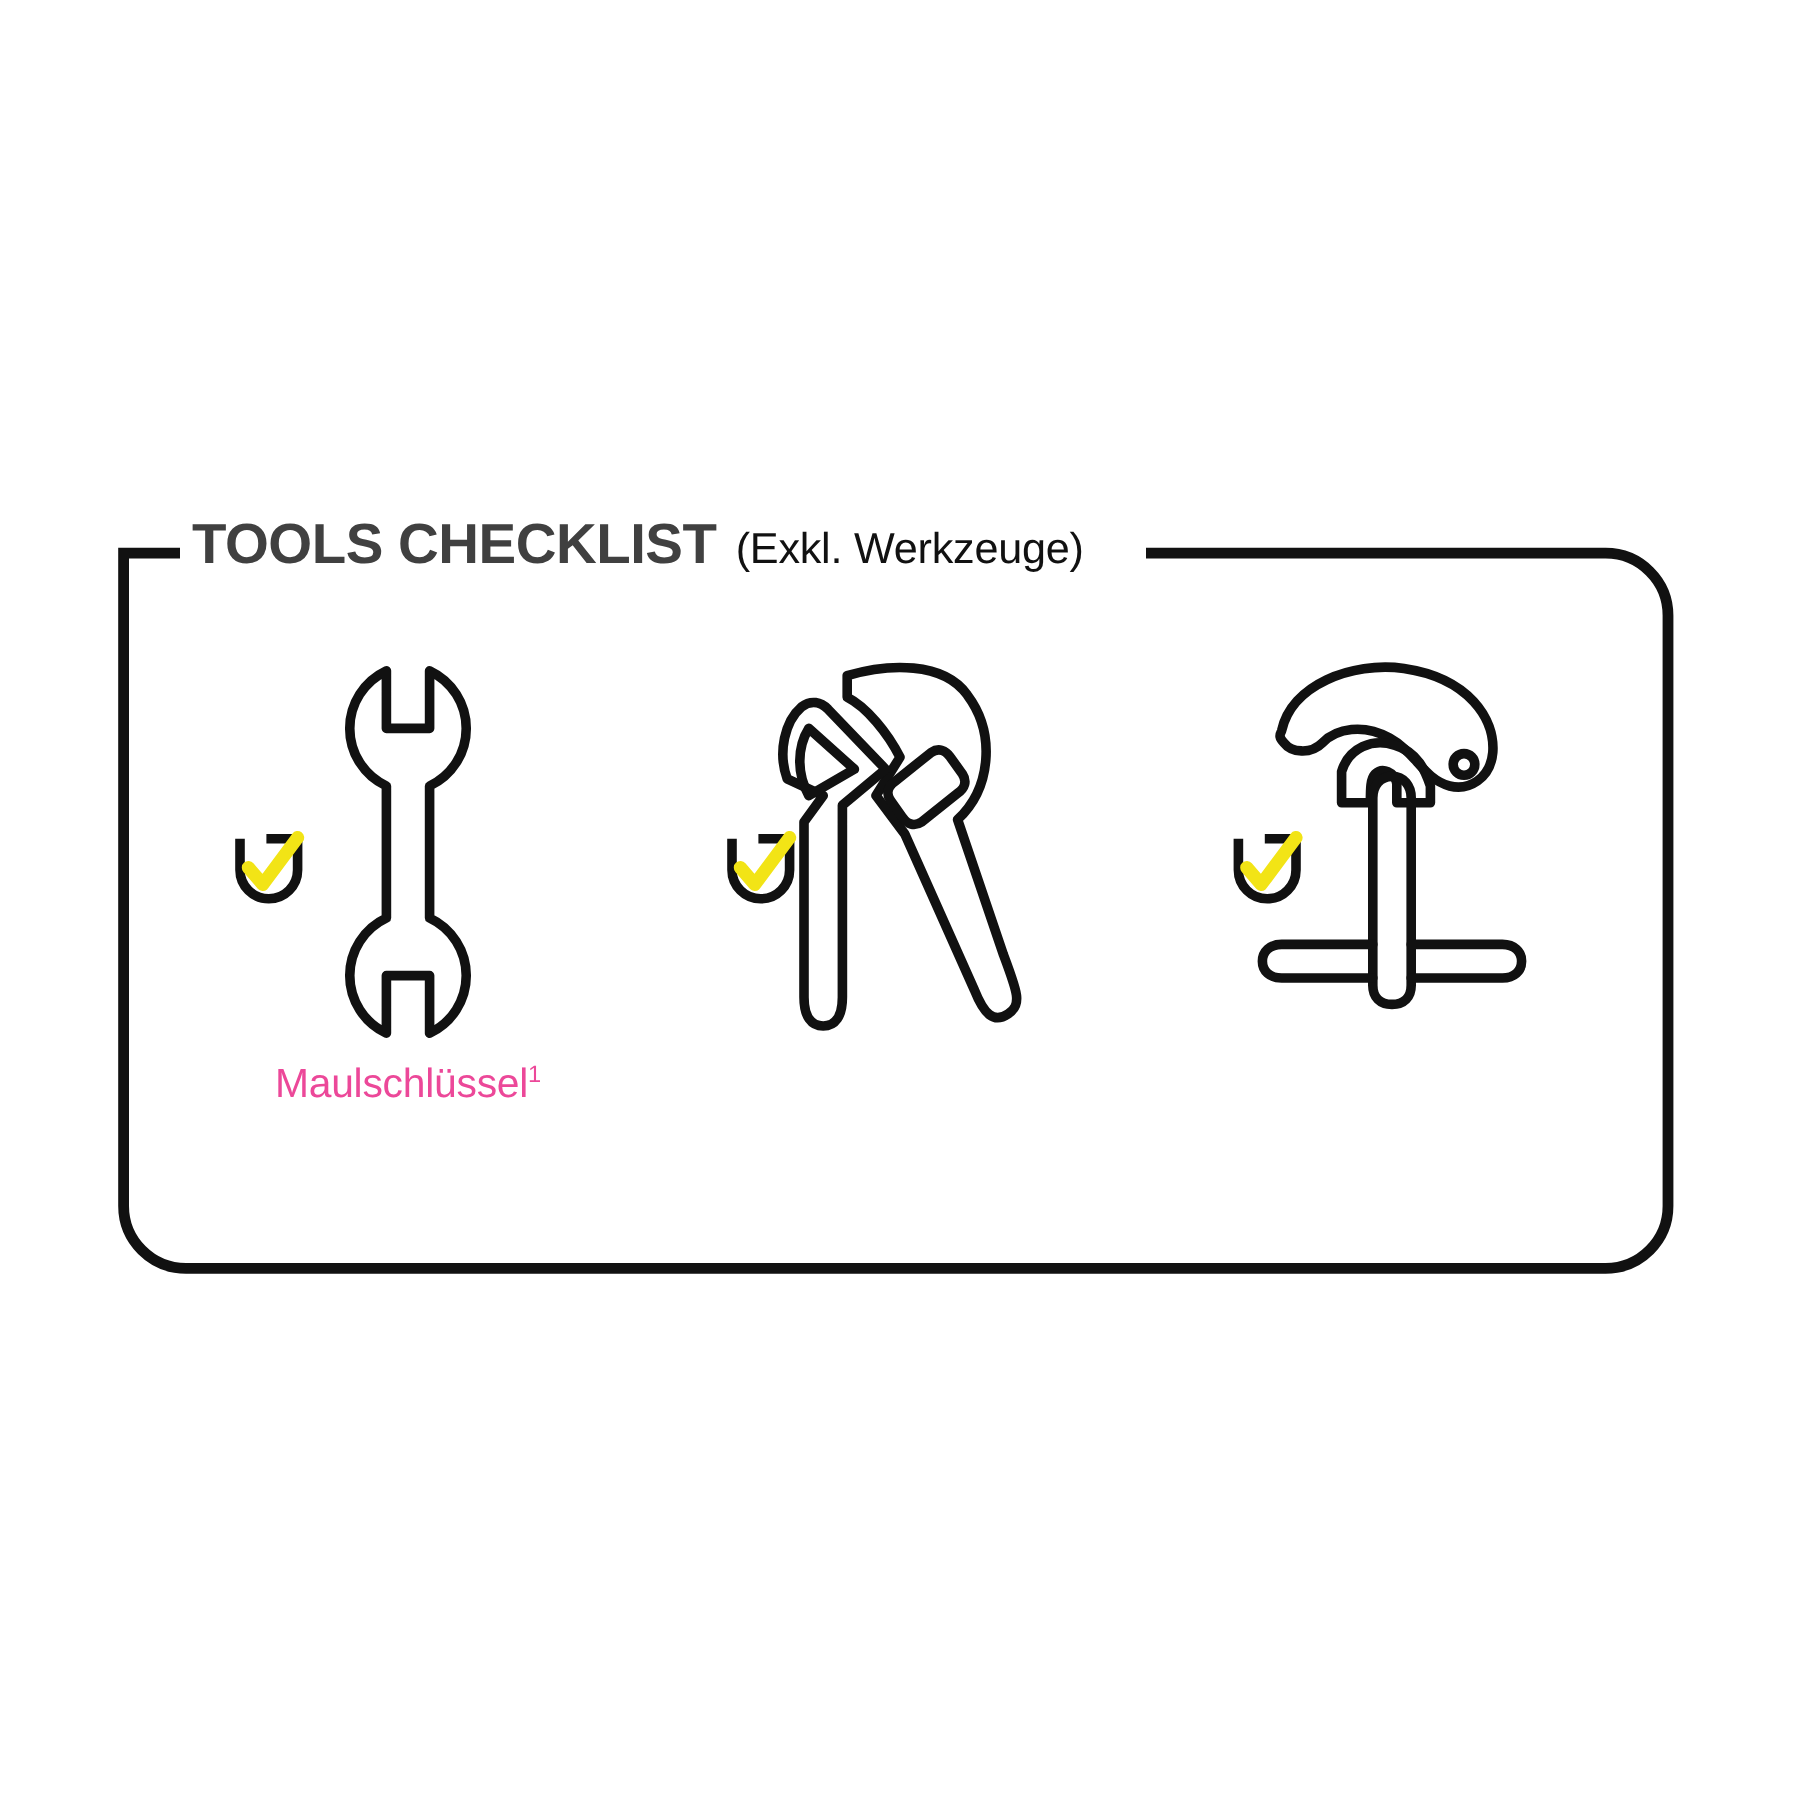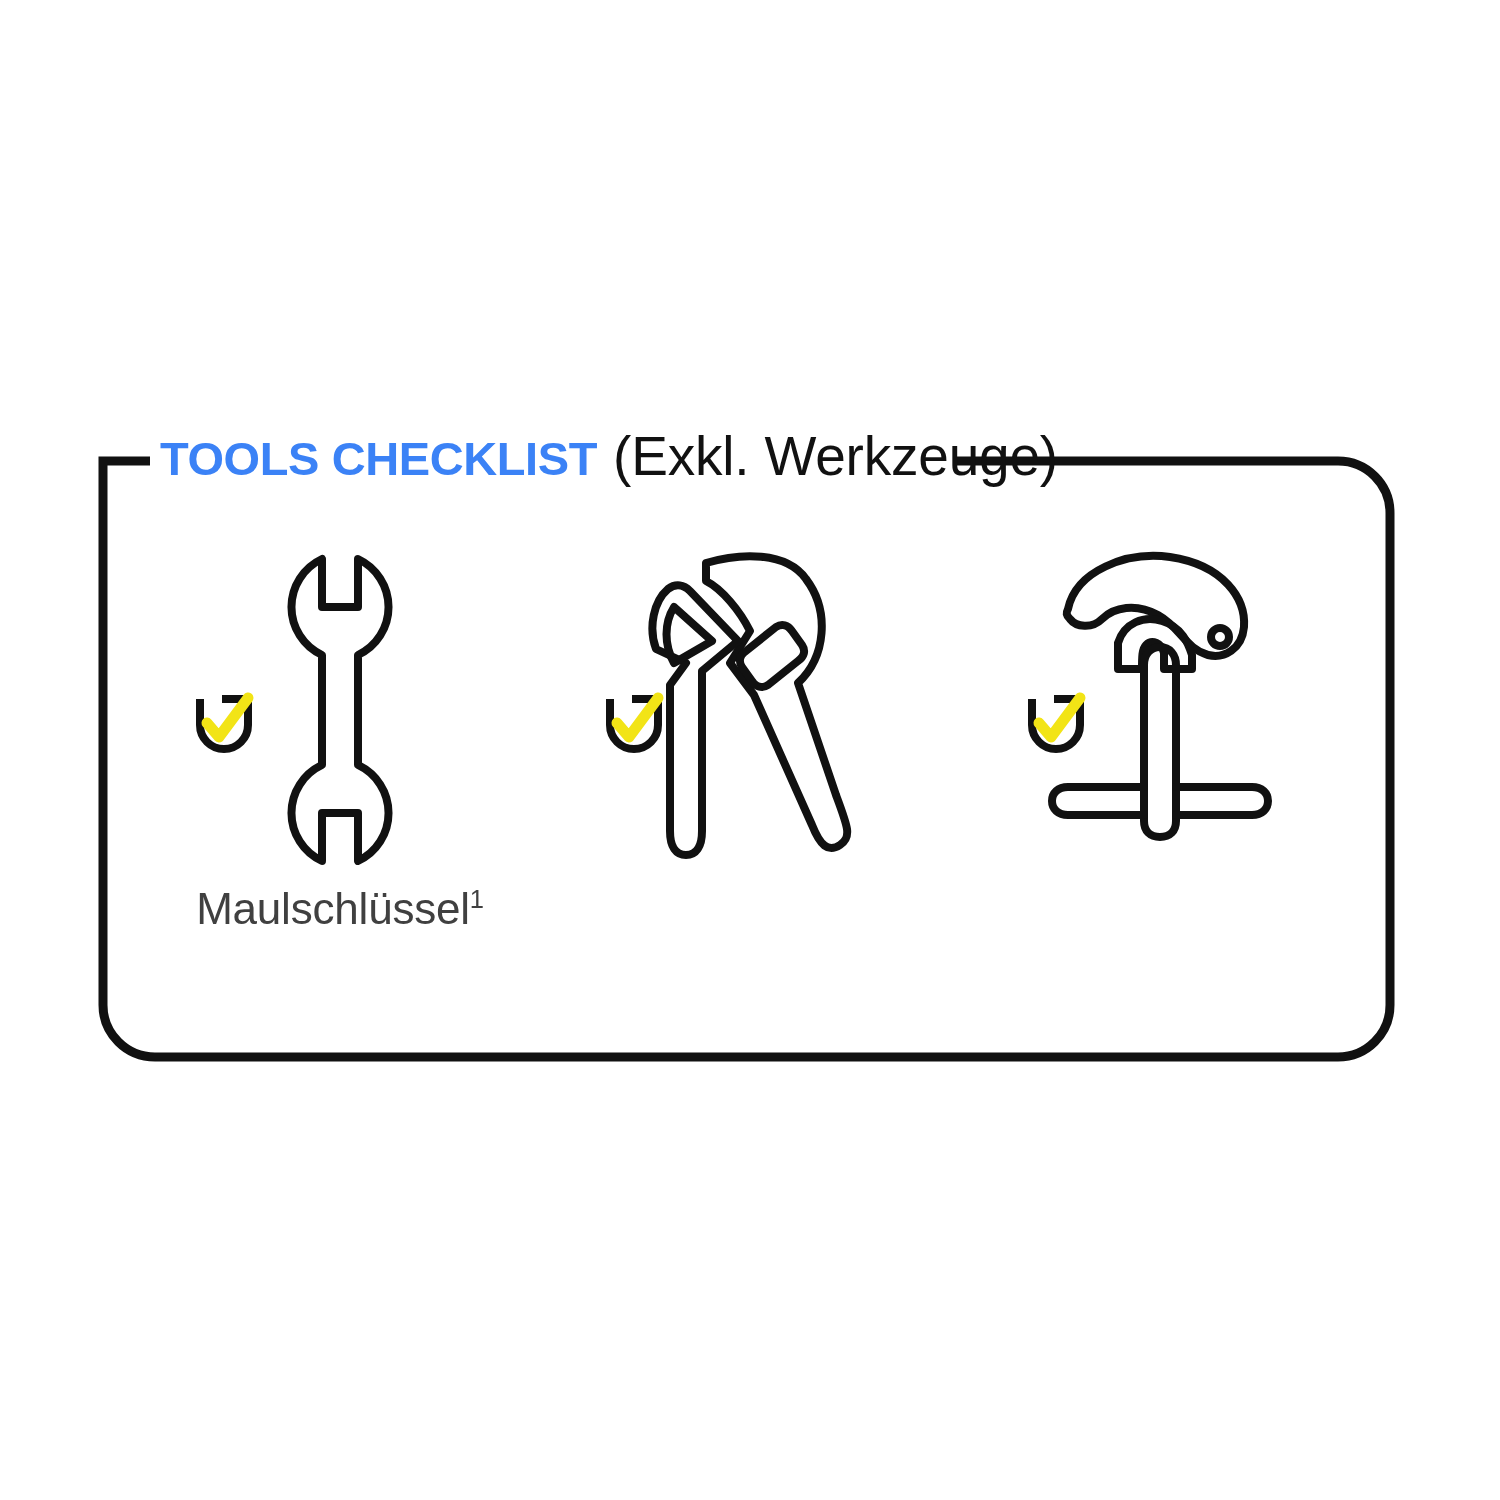"TOOLS CHECKLIST" .title-main { color: #3b82f6 -> #404040 }
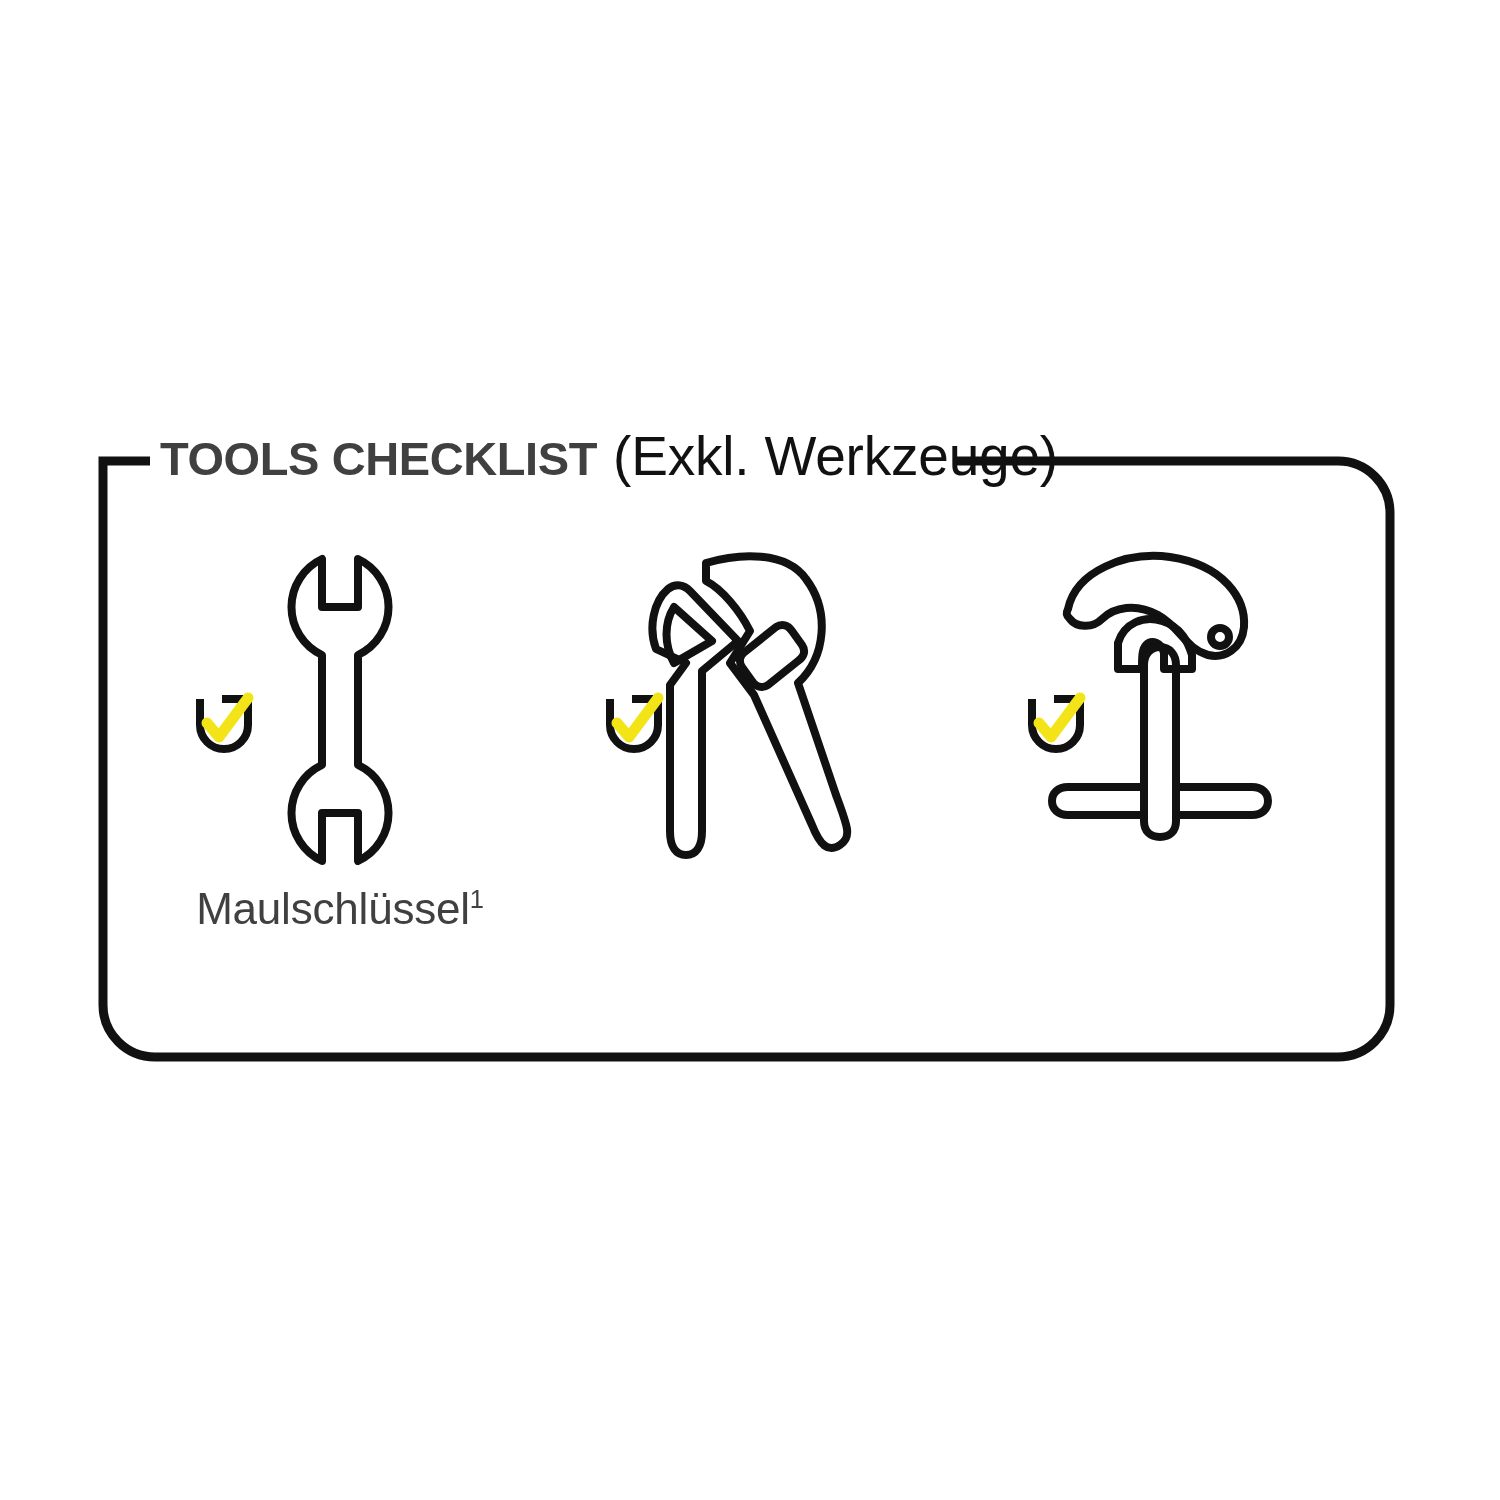"(Exkl. Werkzeuge)" .title-sub { font-size: 55px -> 36px }
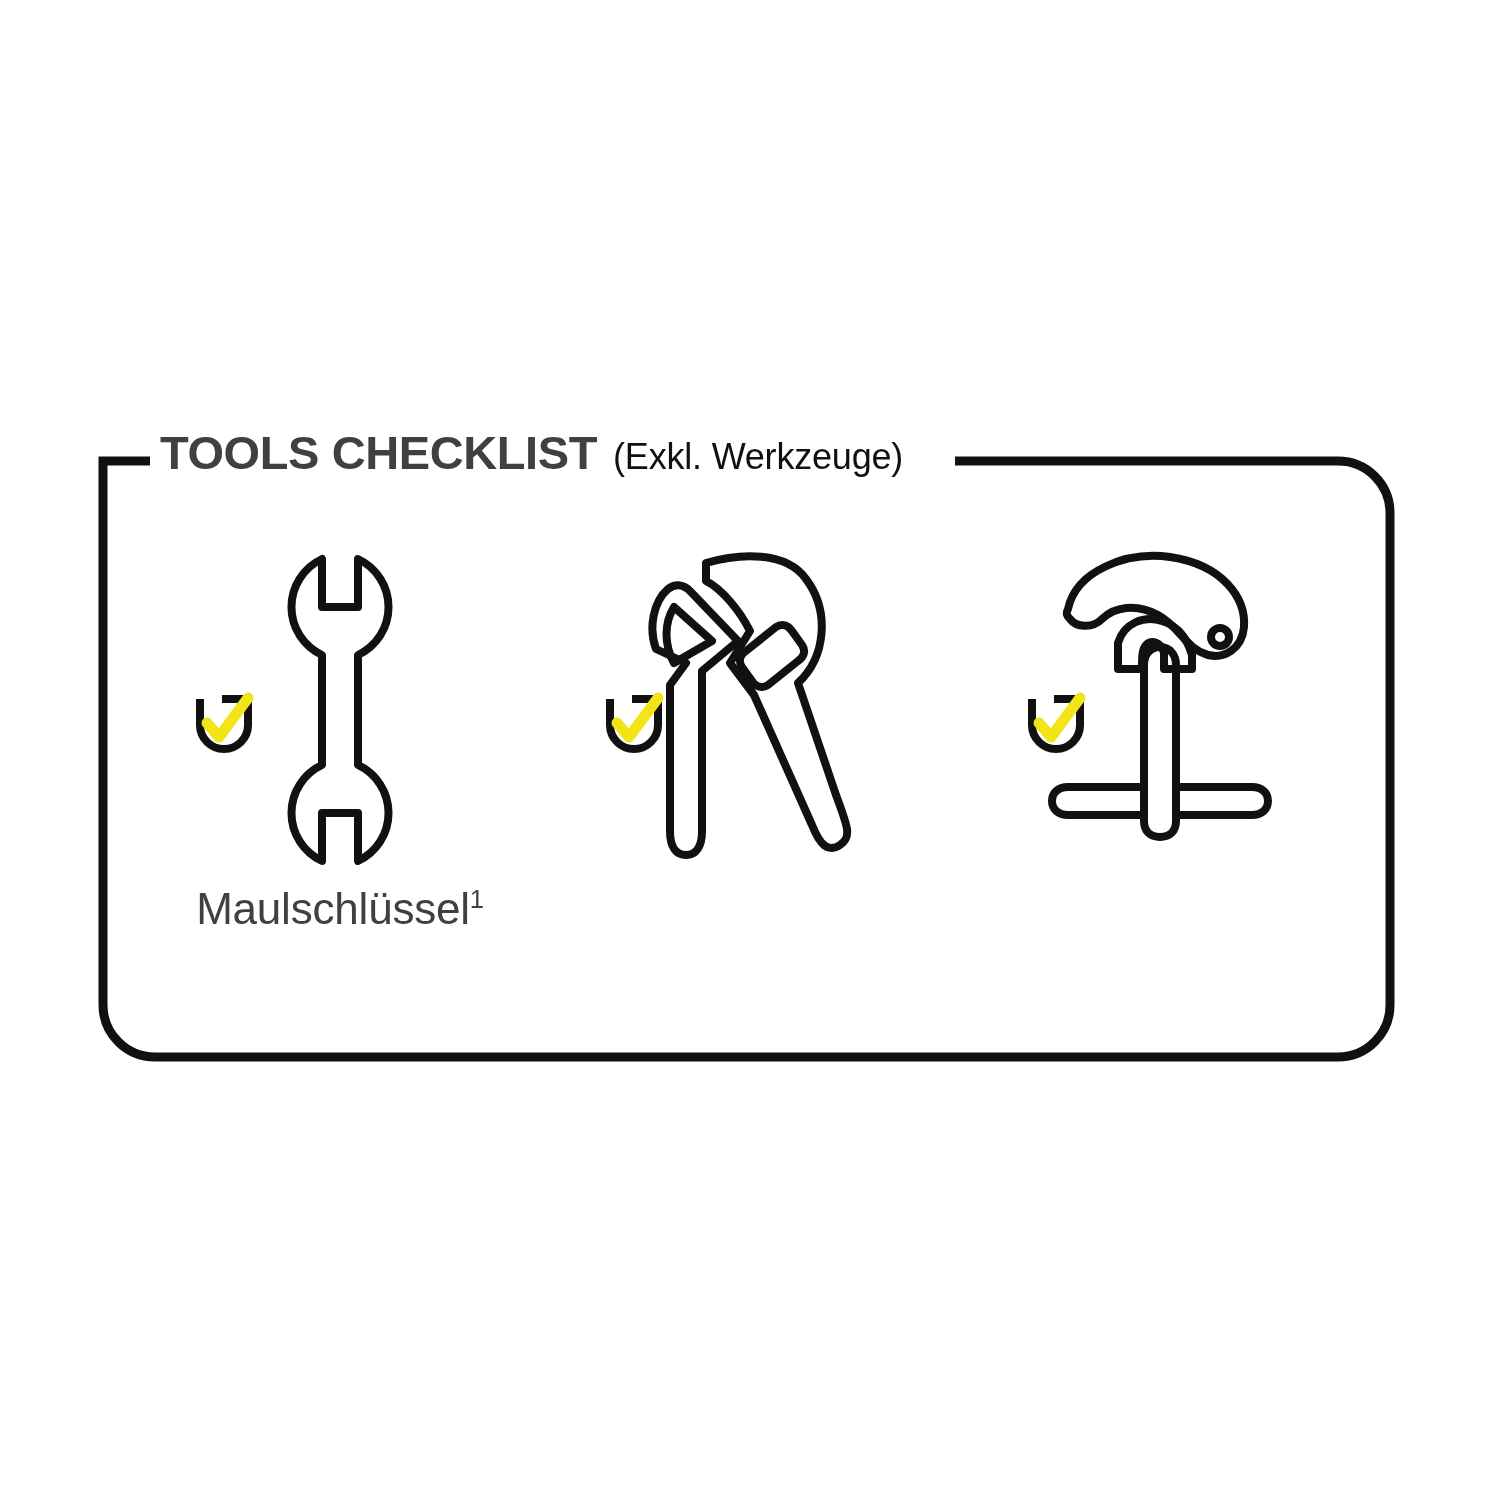"Maulschlüssel1" .item-label { color: #404040 -> #ec4899; font-size: 44px -> 34px }
